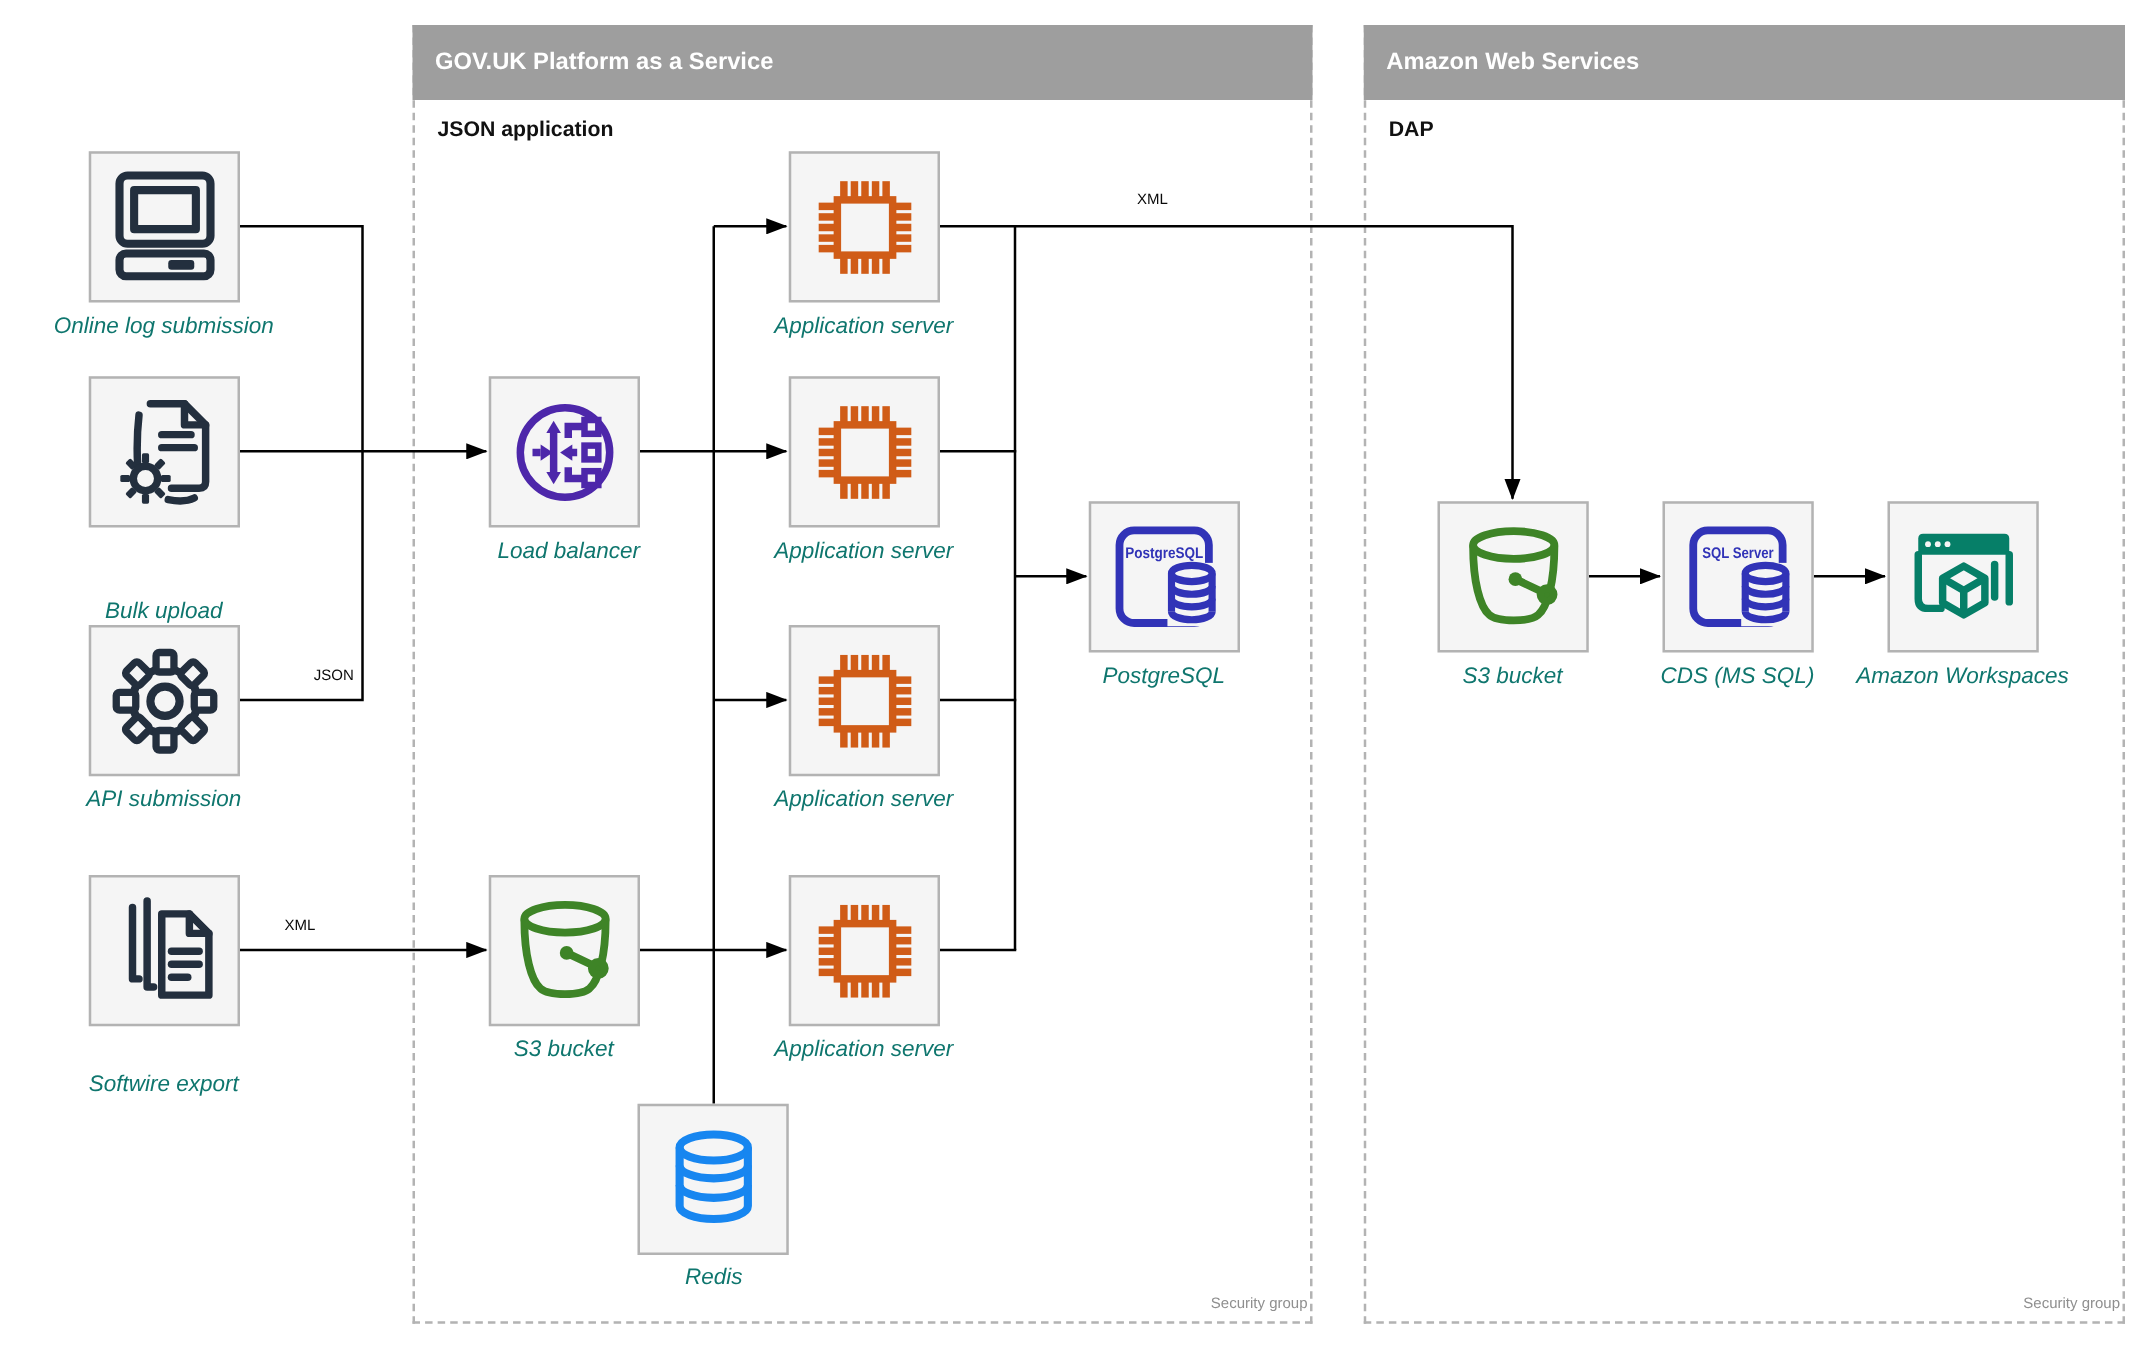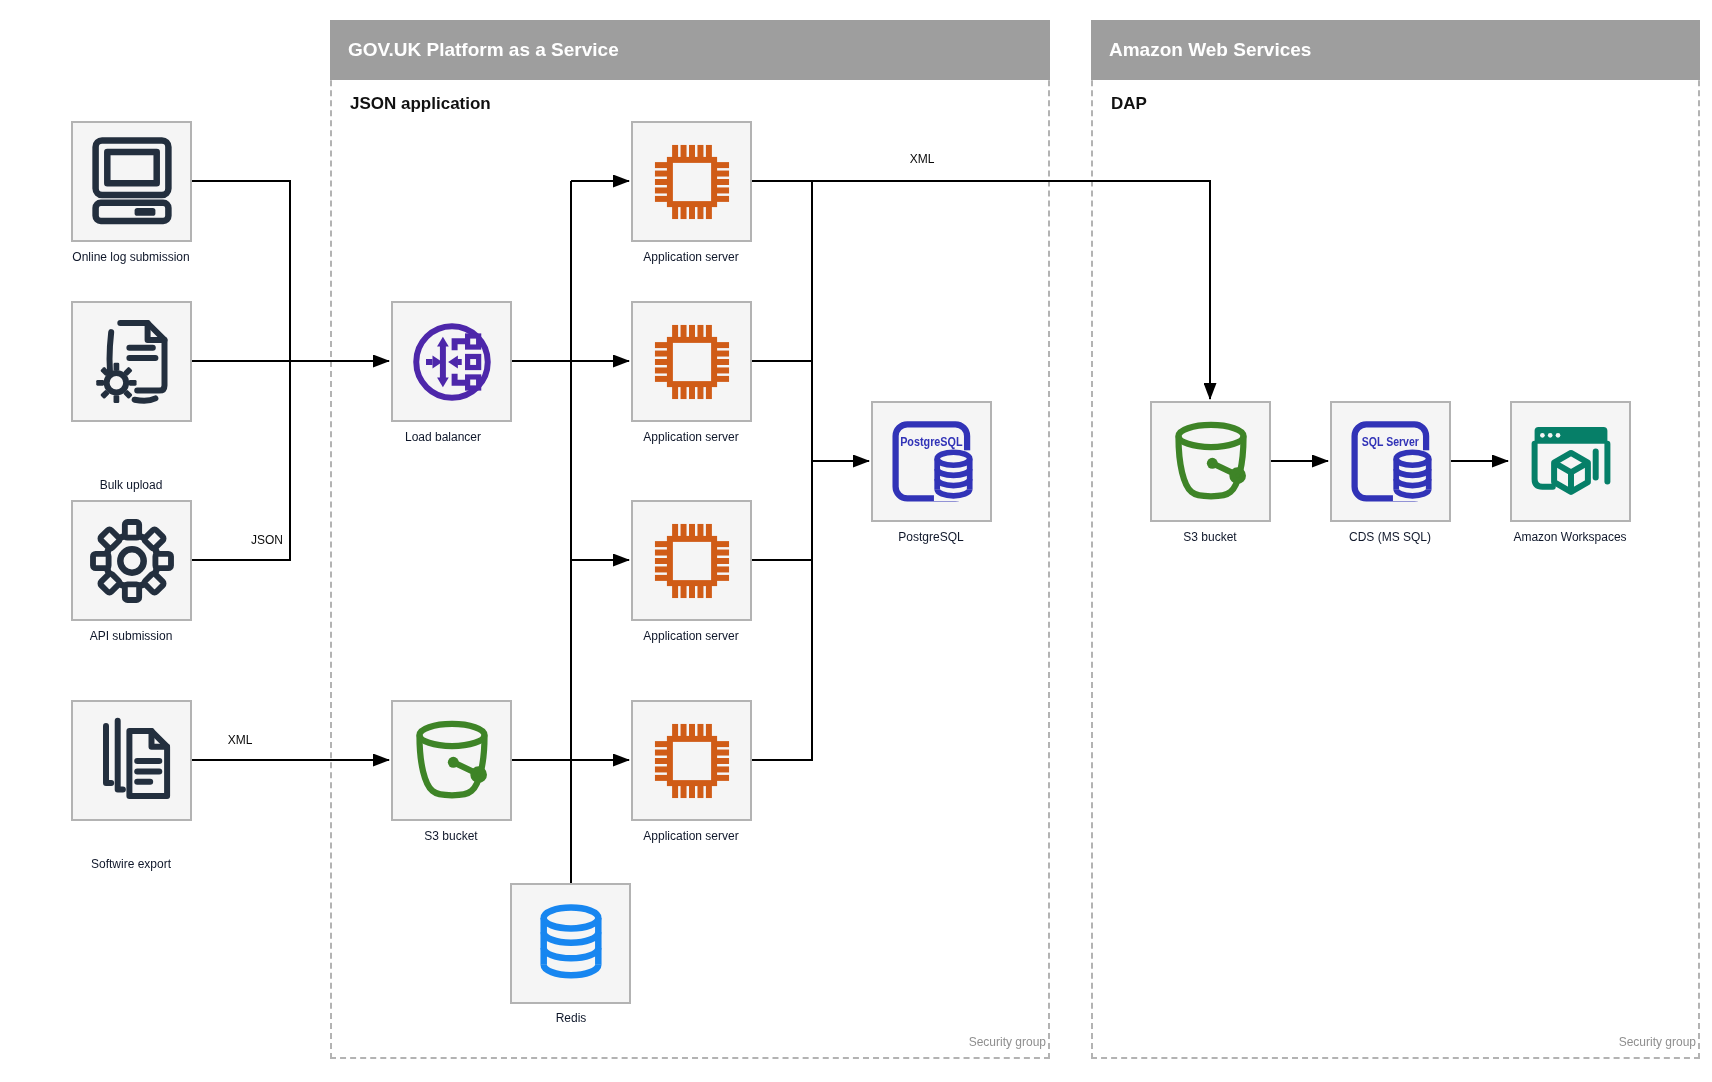"Online log submission" .node-label { color: #0f172a -> #0f766e; font-size: 12px -> 18px; font-style: none -> italic }
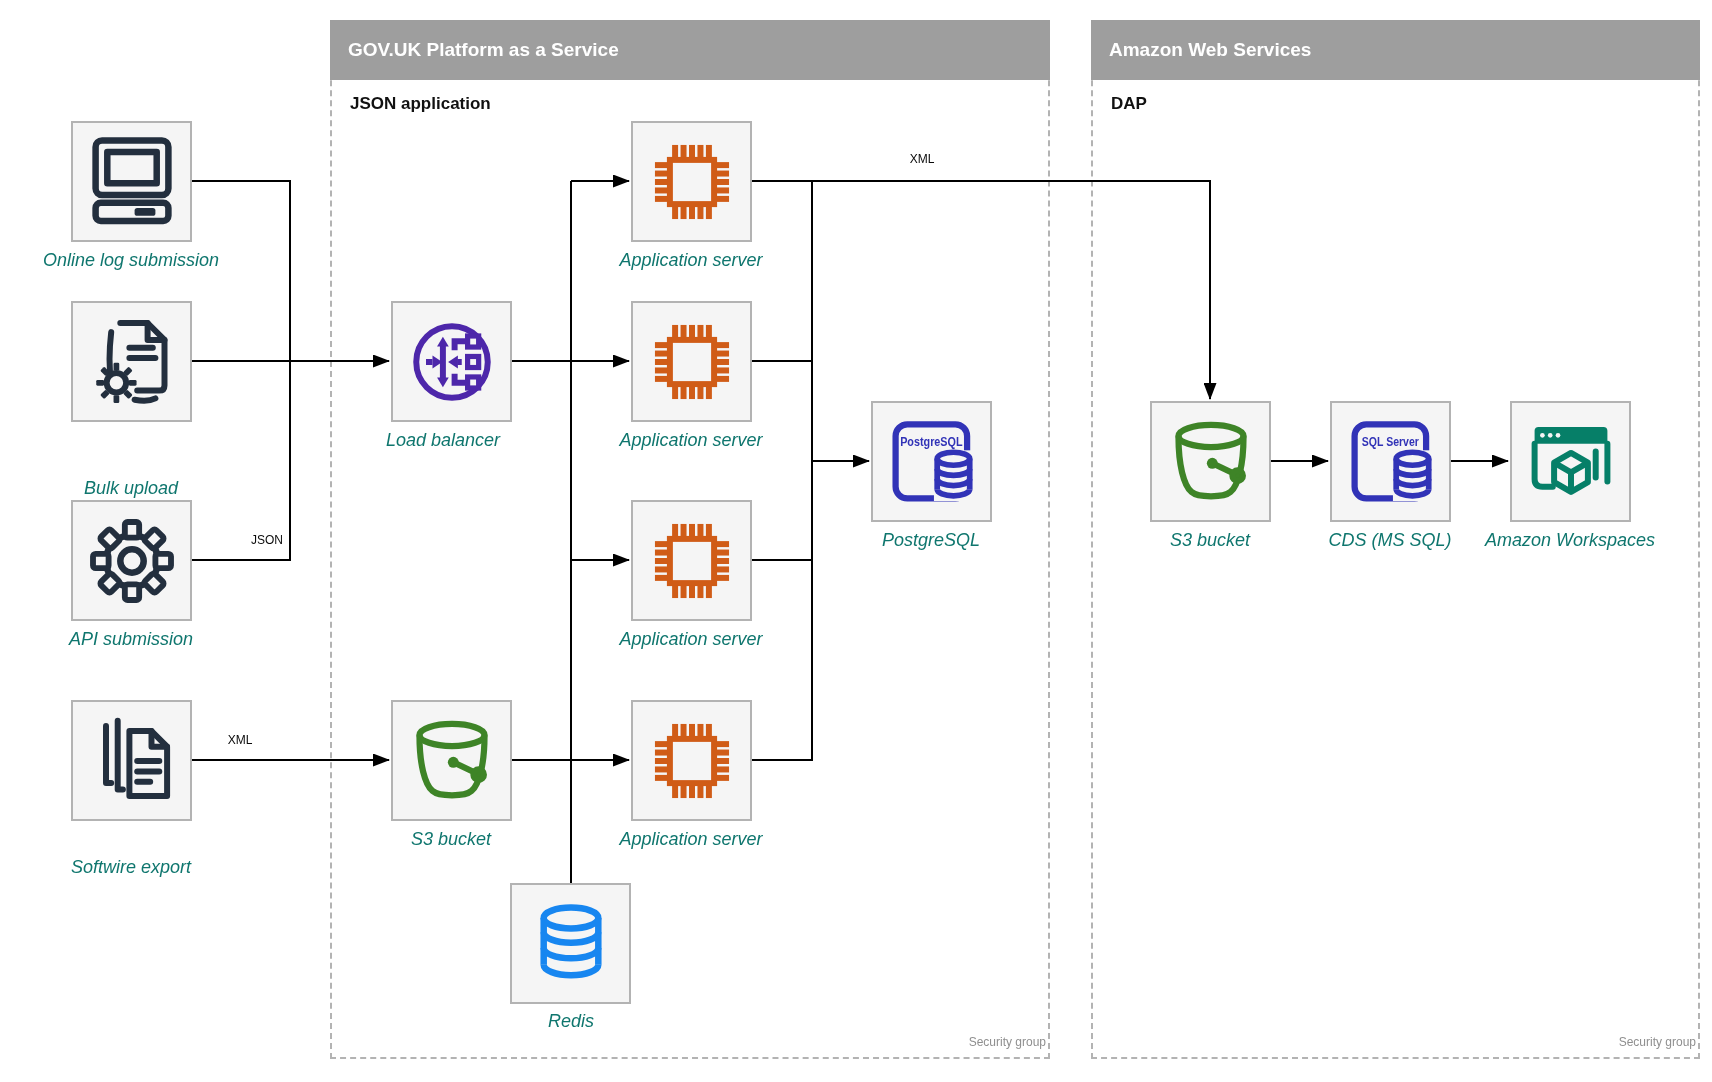"Load balancer" div.node-label { left: 443px -> 455px }
